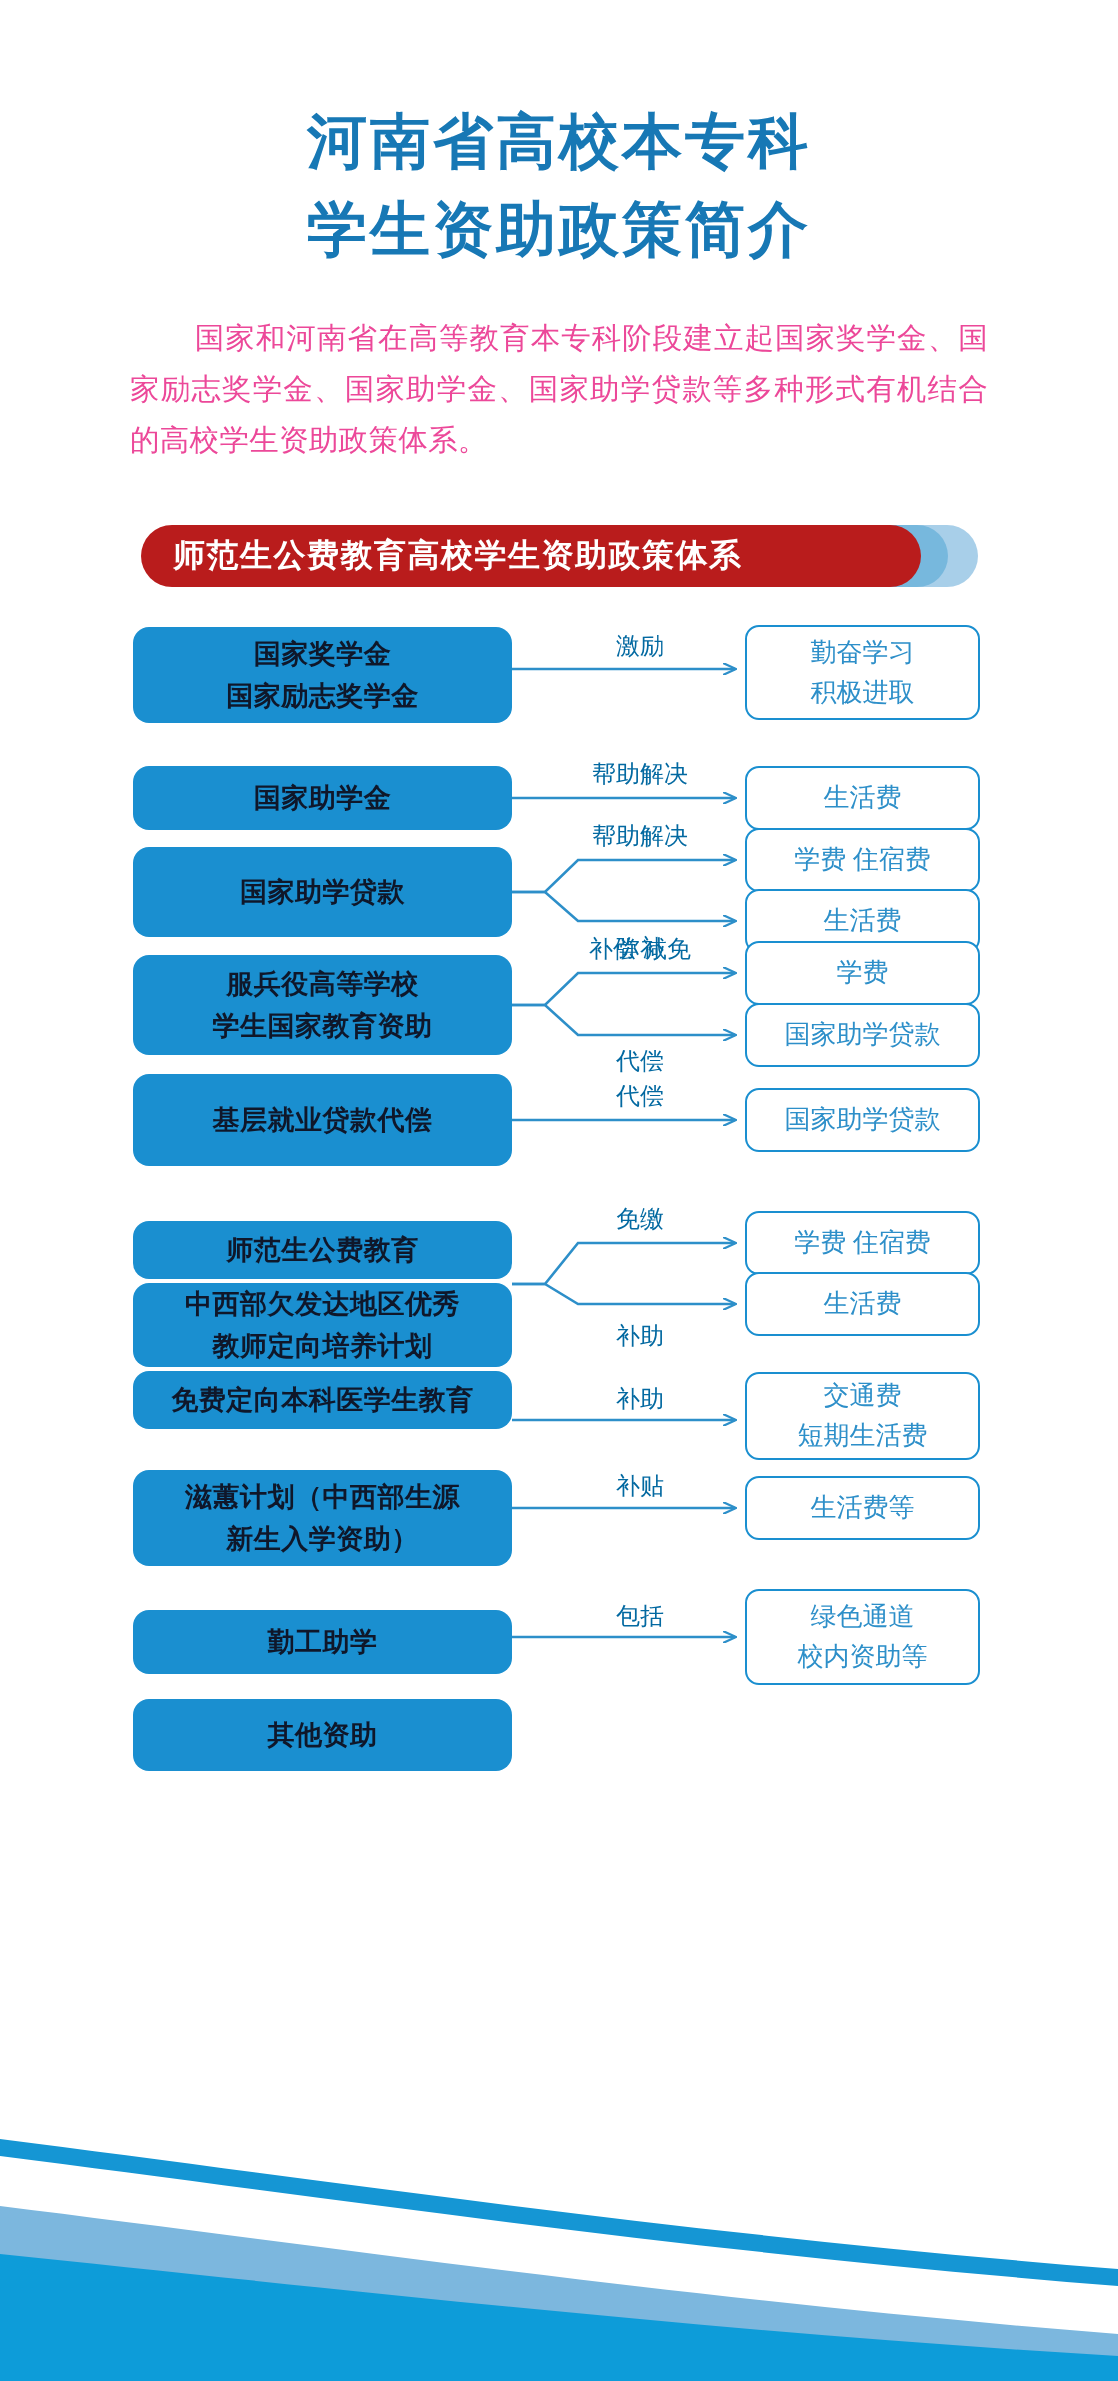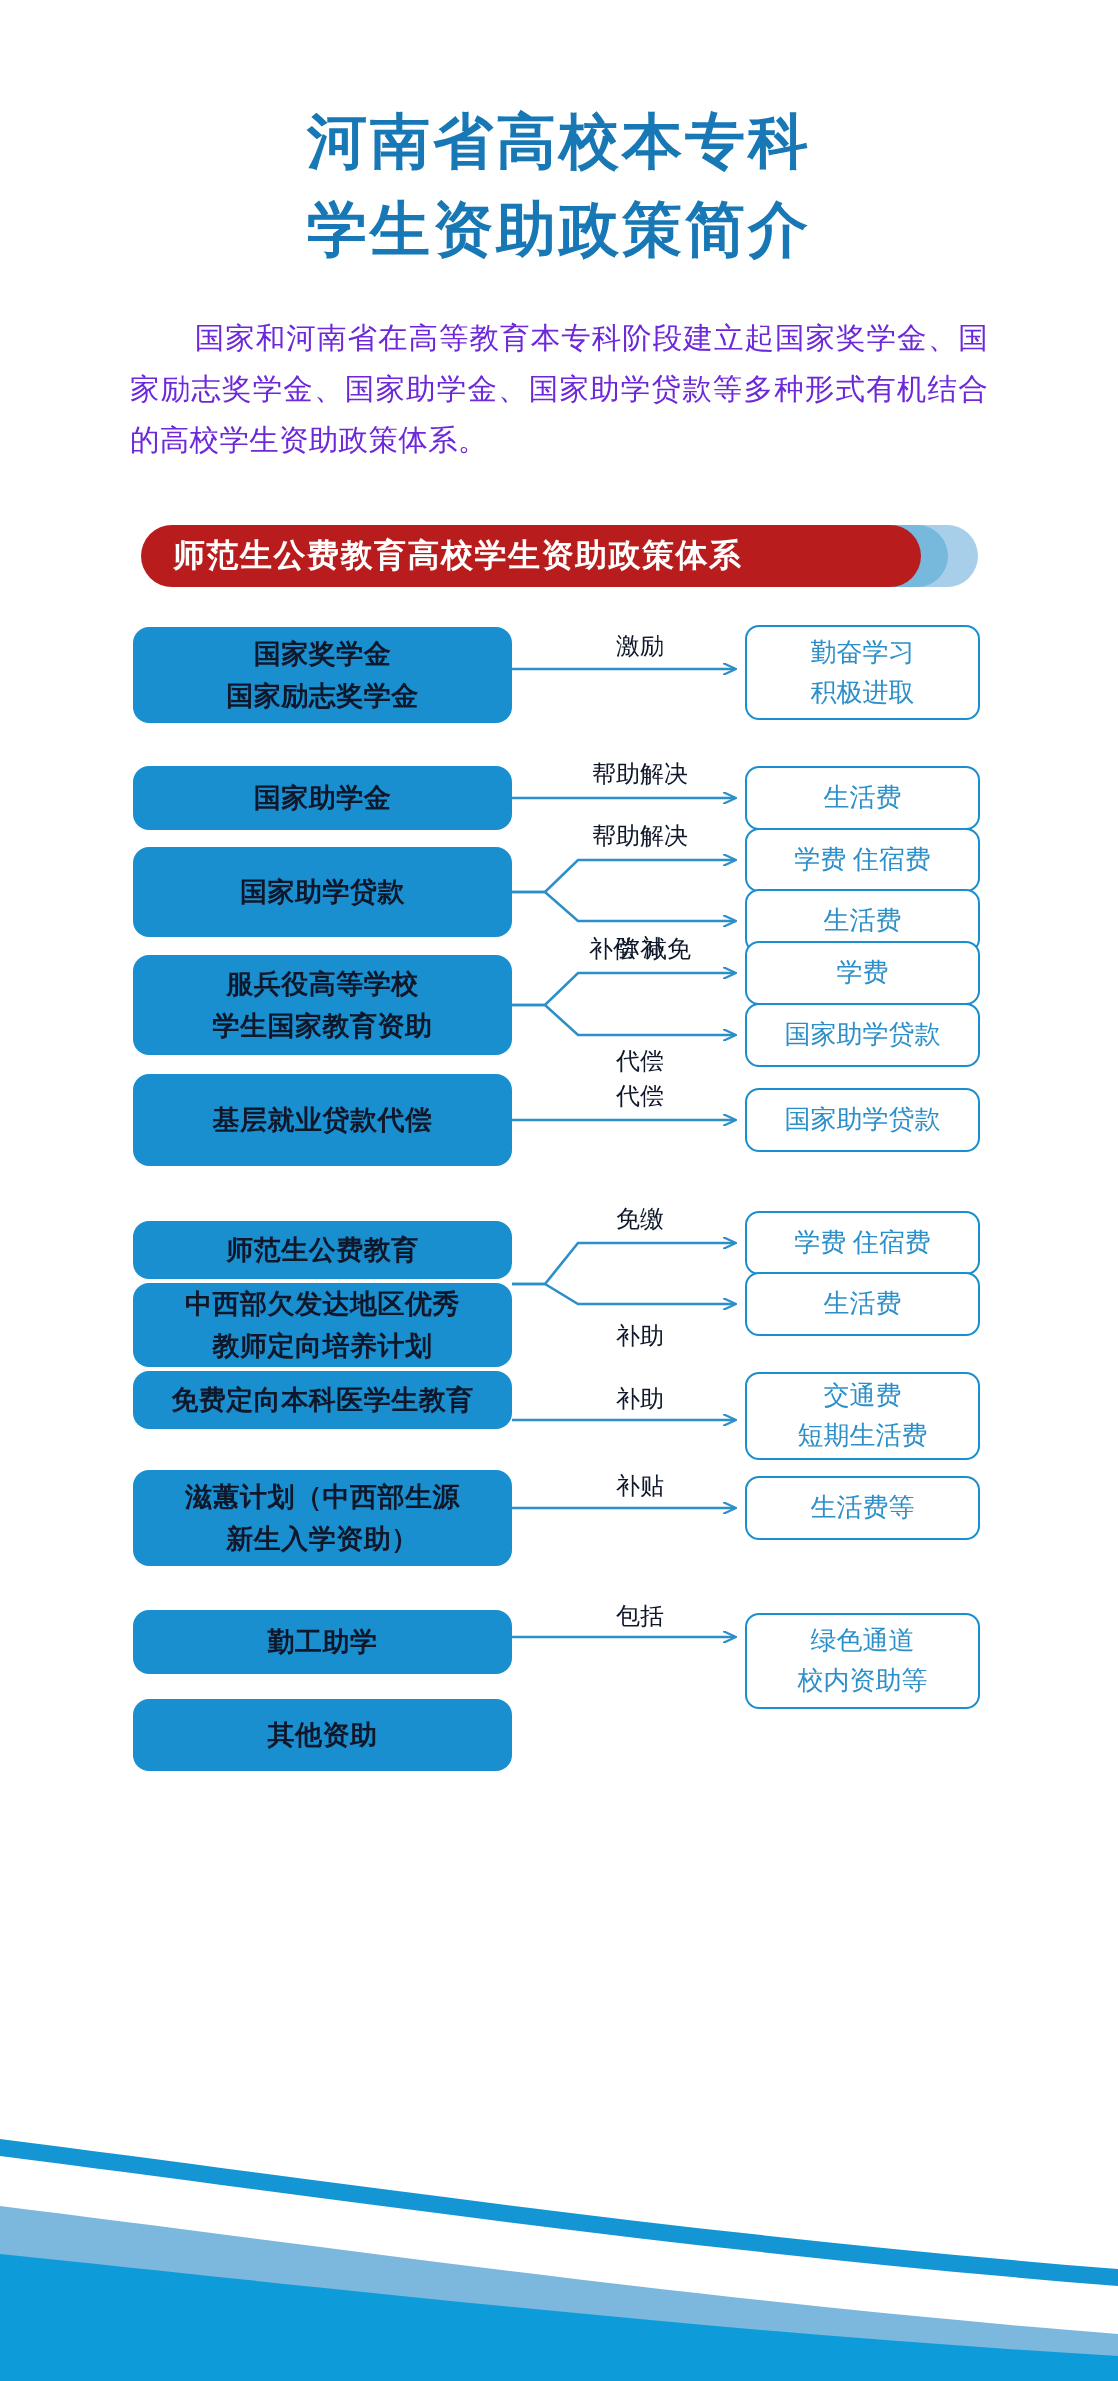"国家和河南省在高等教育本专科阶段建立起国家奖学金、国家励志奖学金、国家助学金、国" #intro { color: #6d28d9 -> #ec4899 }
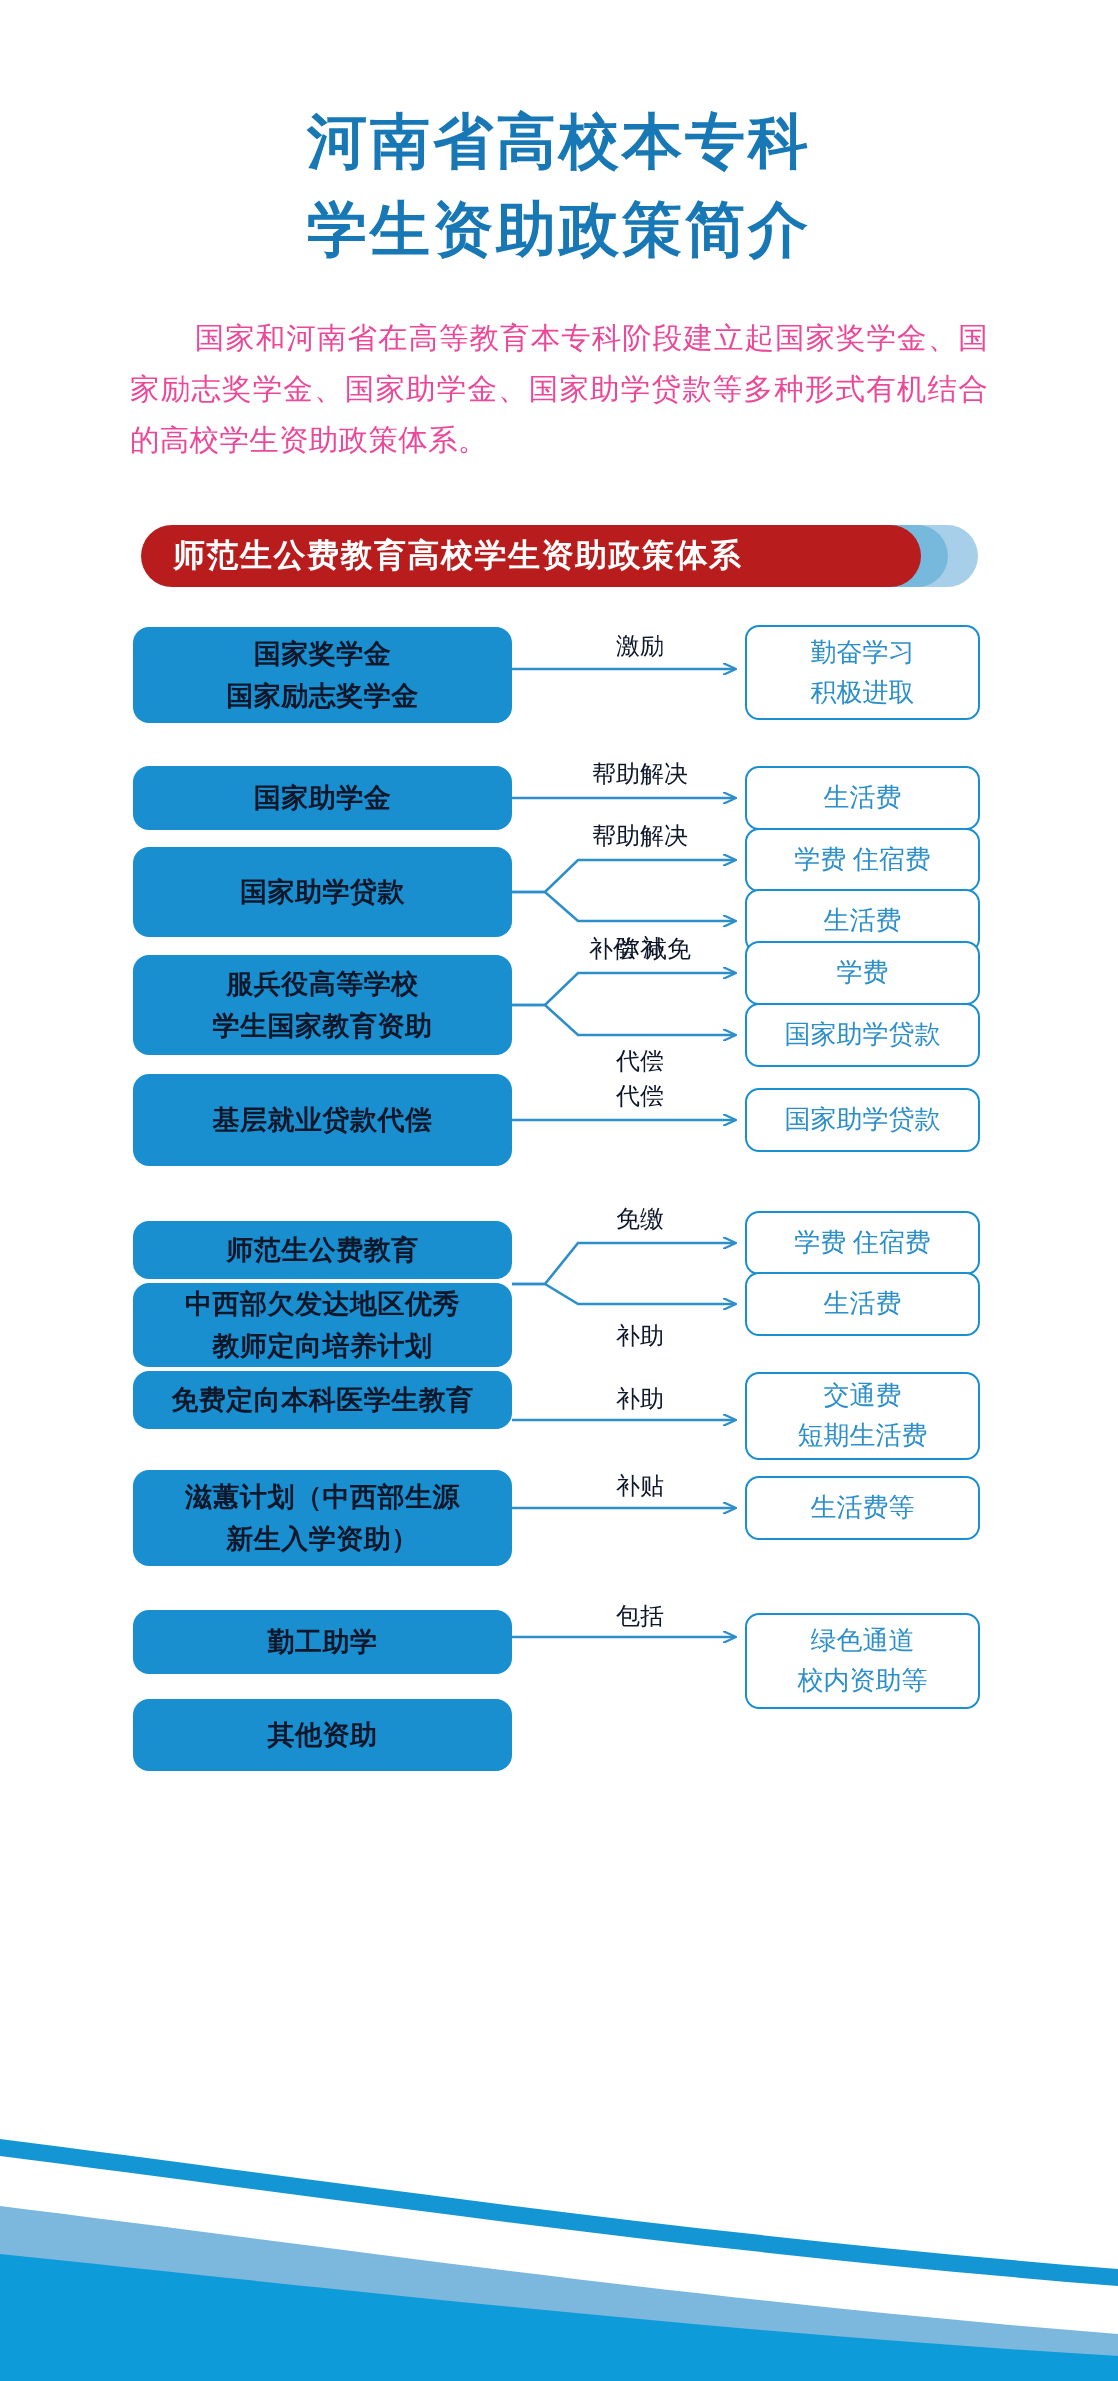"激励" .edge-label { color: #0f172a -> #0369a1 }
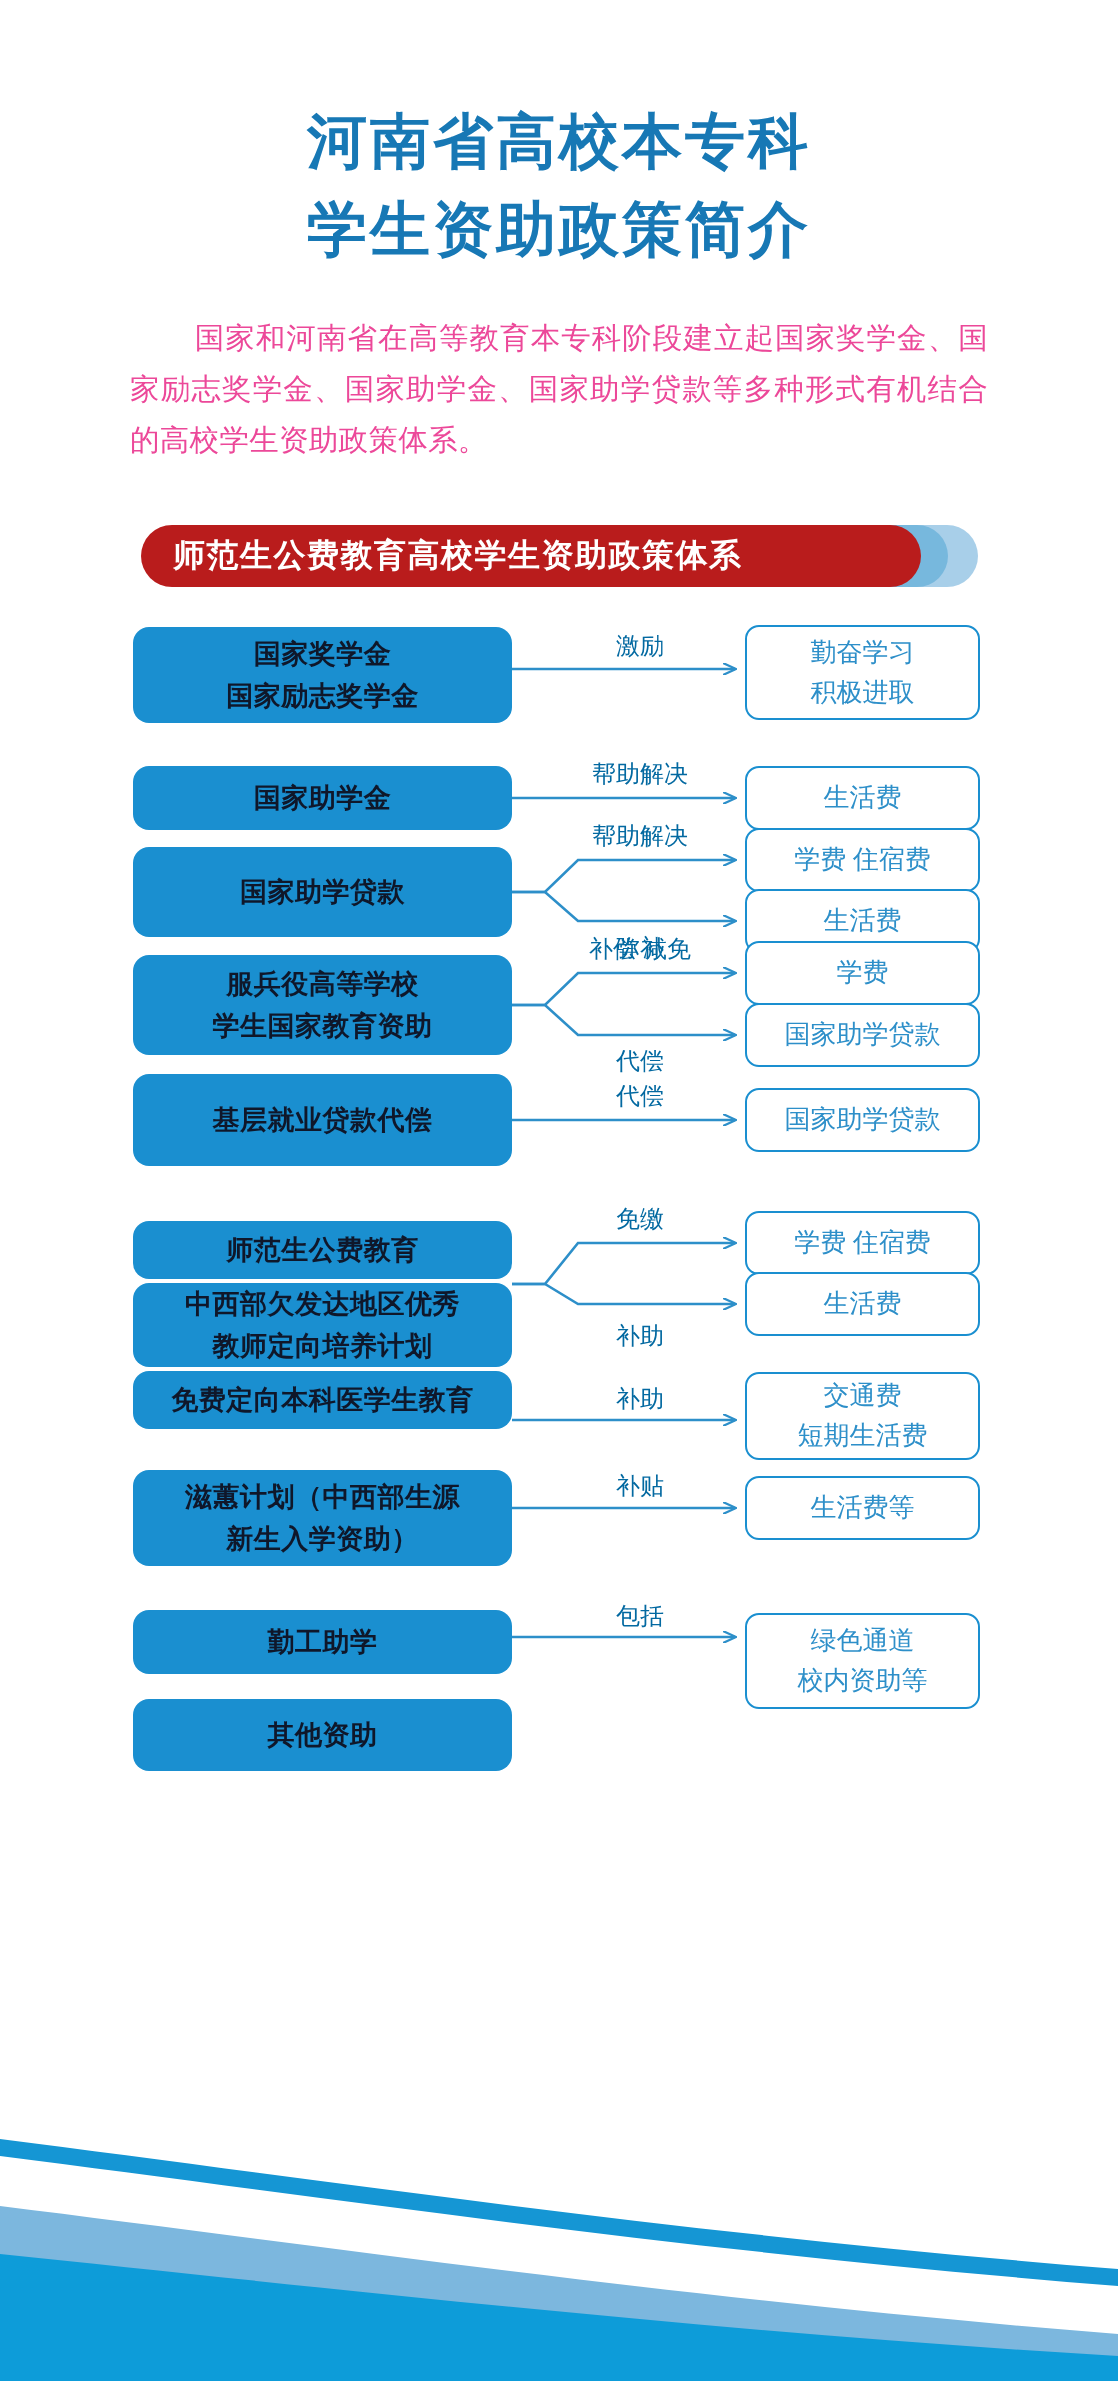"绿色通道" div.node { margin-top: 24px -> none }
